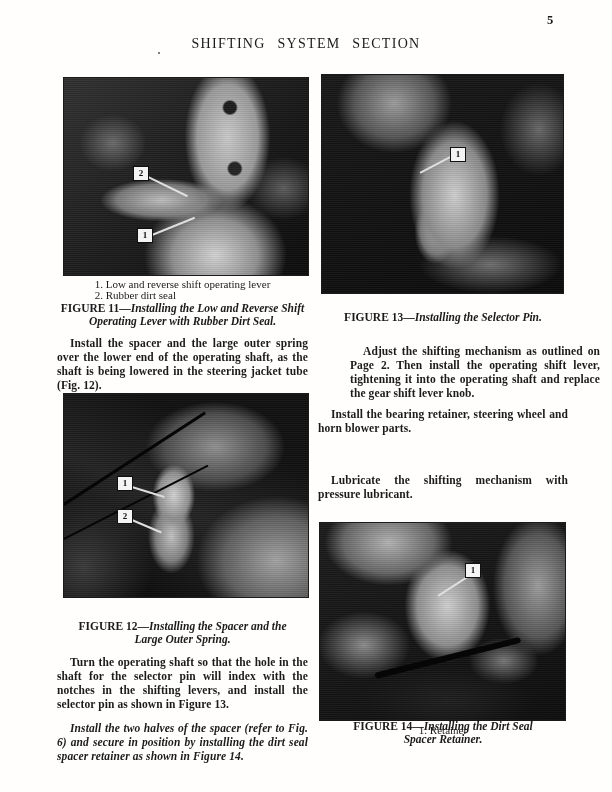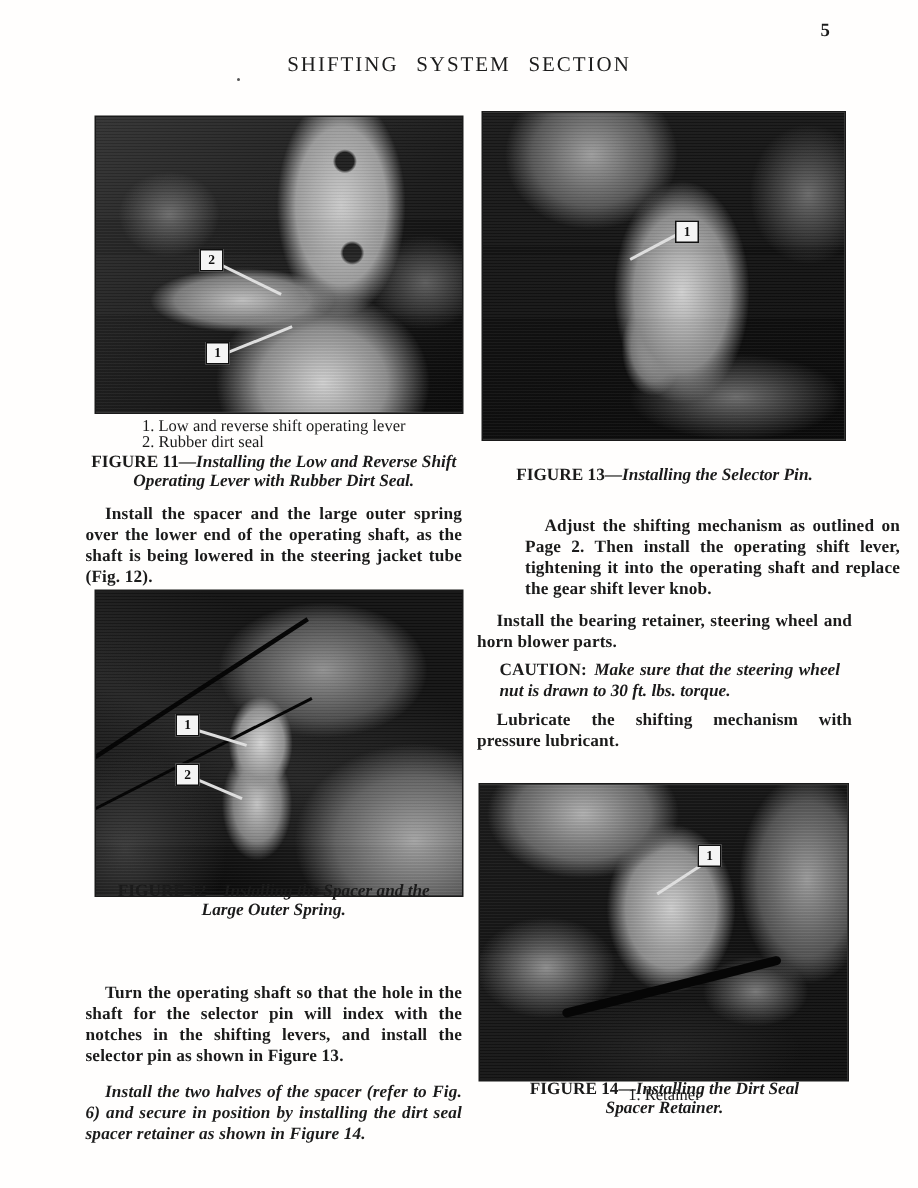"CAUTION: Make sure that the" p.abs { html: <p> <span>CAUTION:</span><span>Make sure that the steering wheel nut is drawn to 30 ft. lbs. torque.</span> </p> -> none }
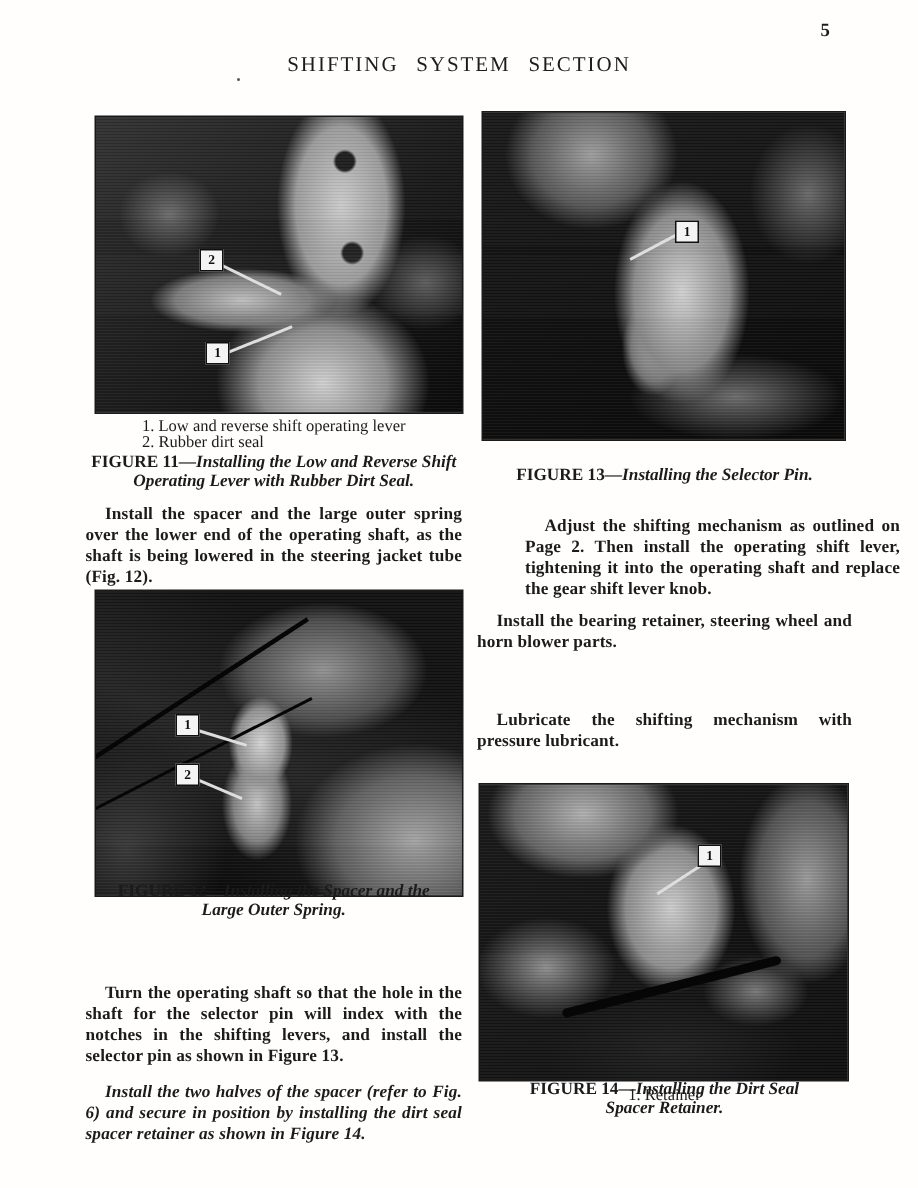"FIGURE 12—Installing the Spacer and" div.abs { top: 588px -> 620px }
